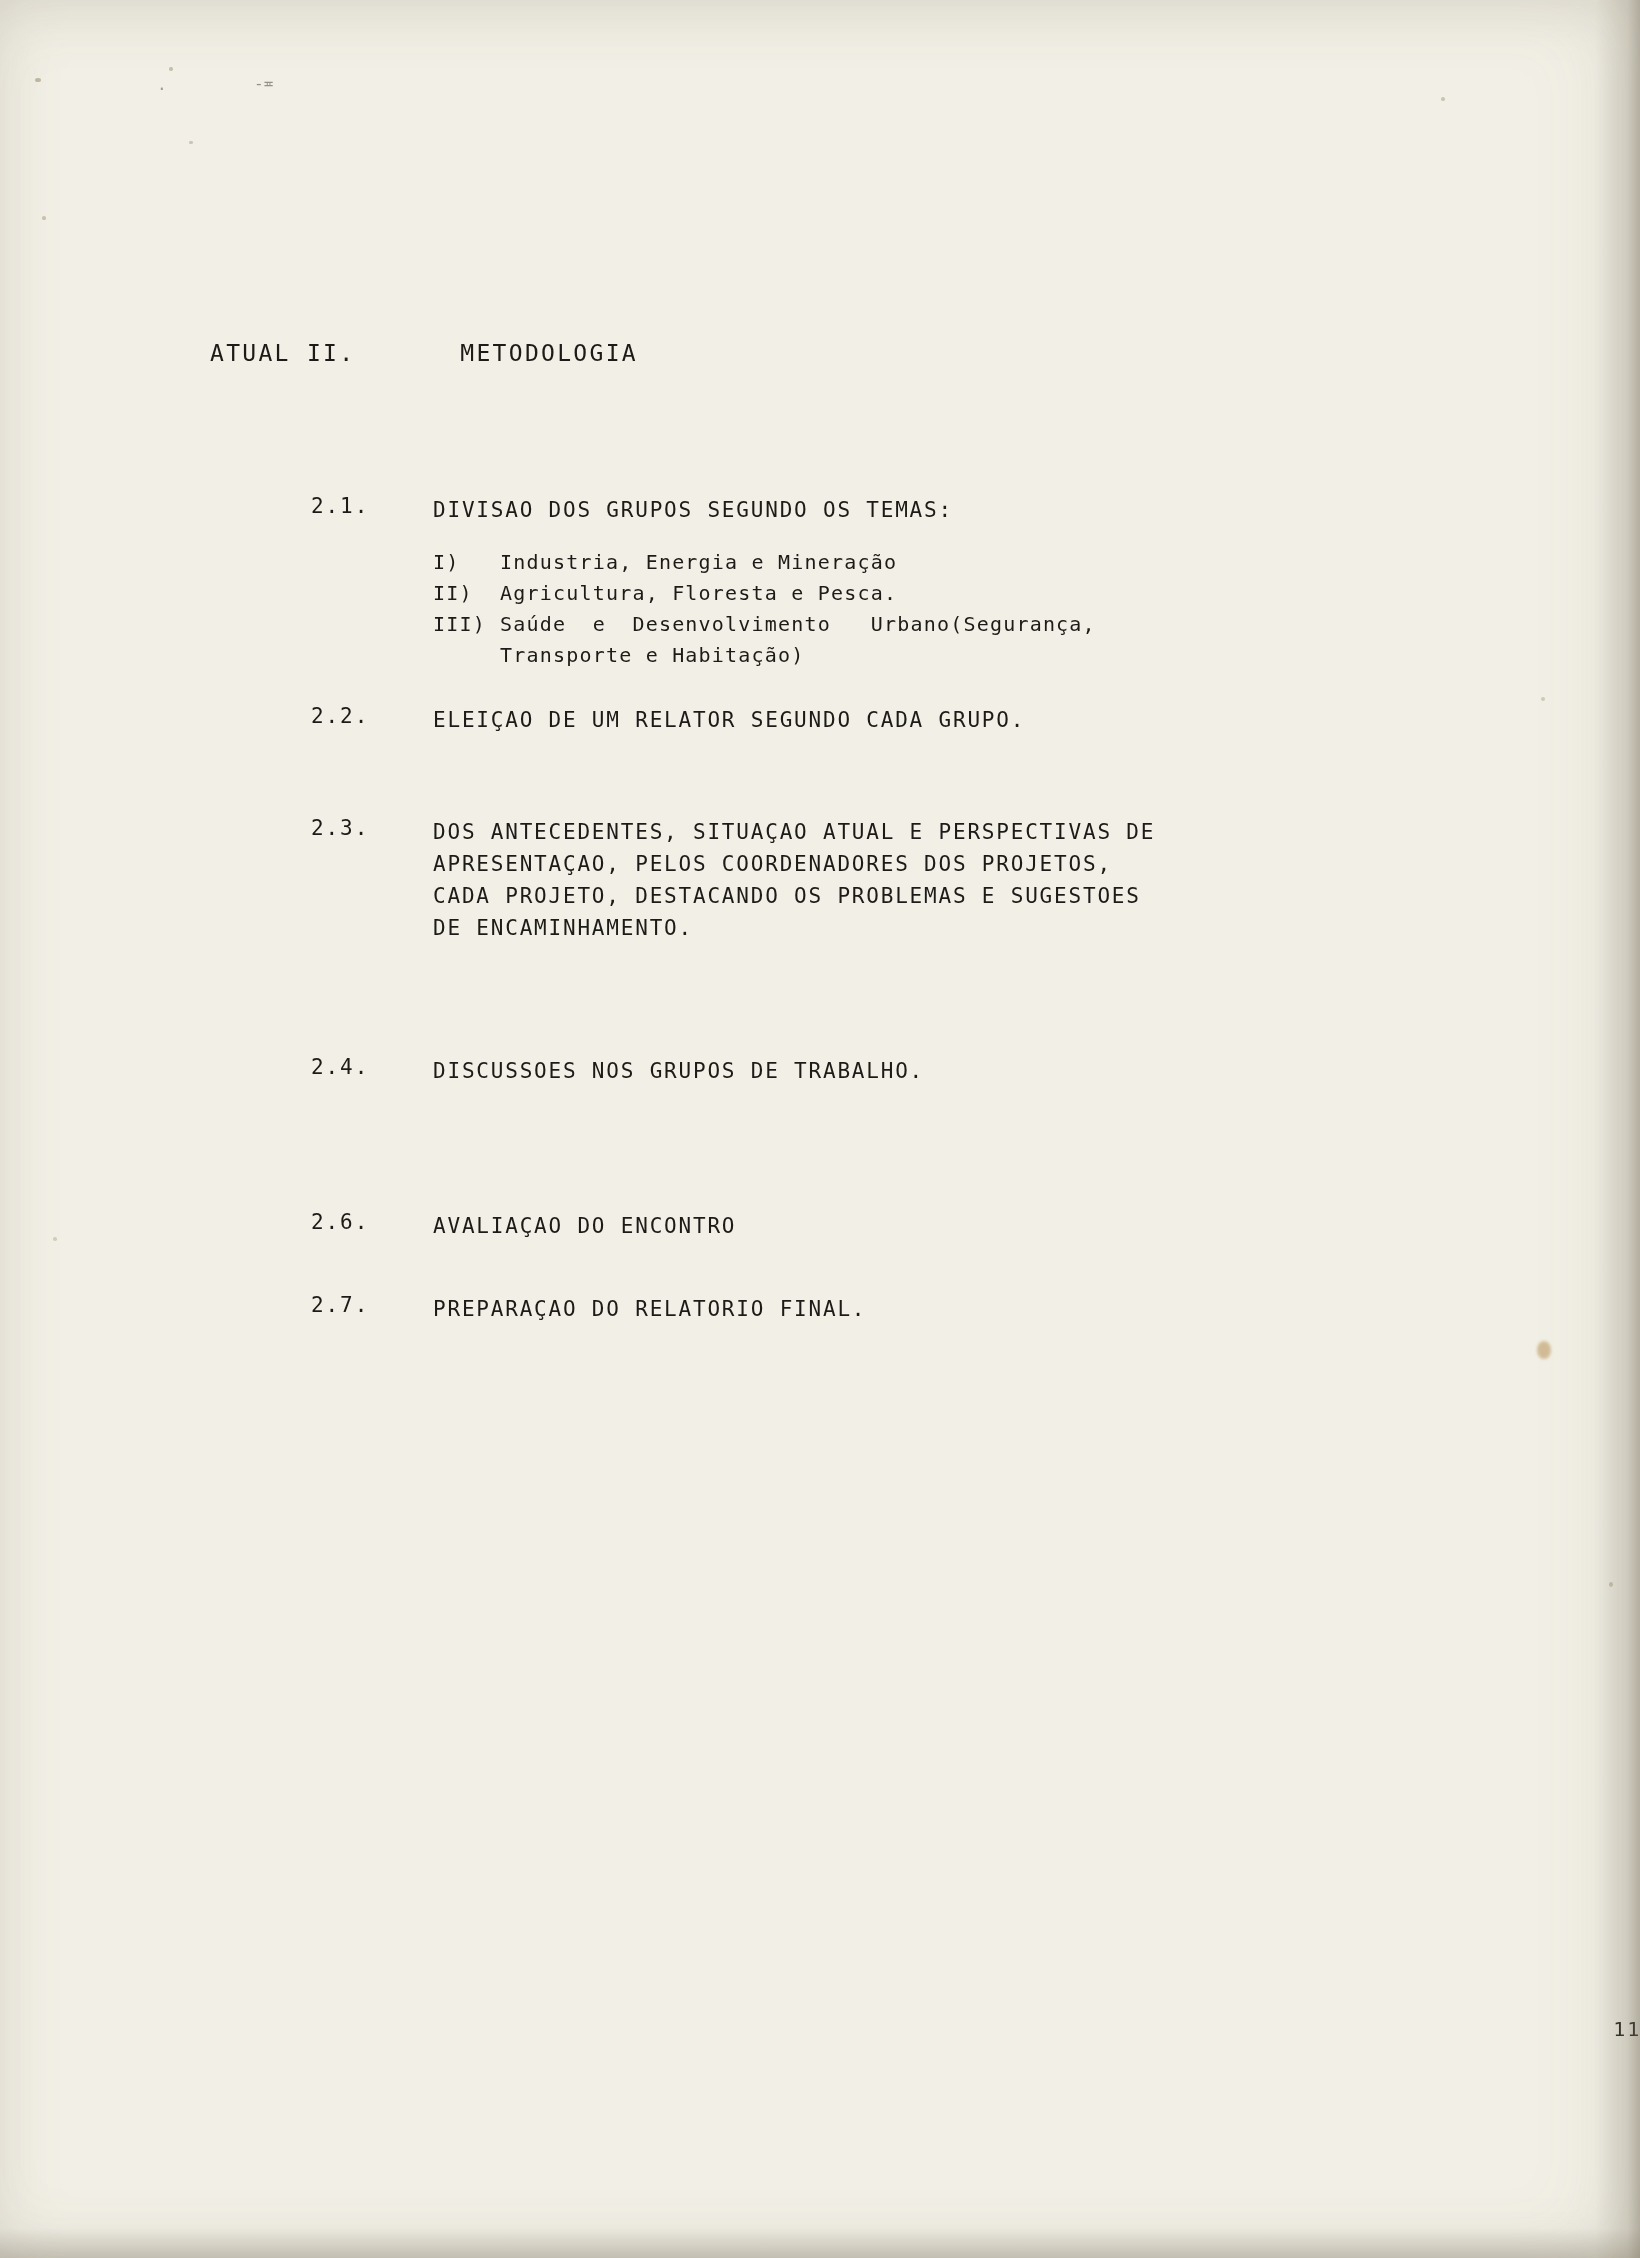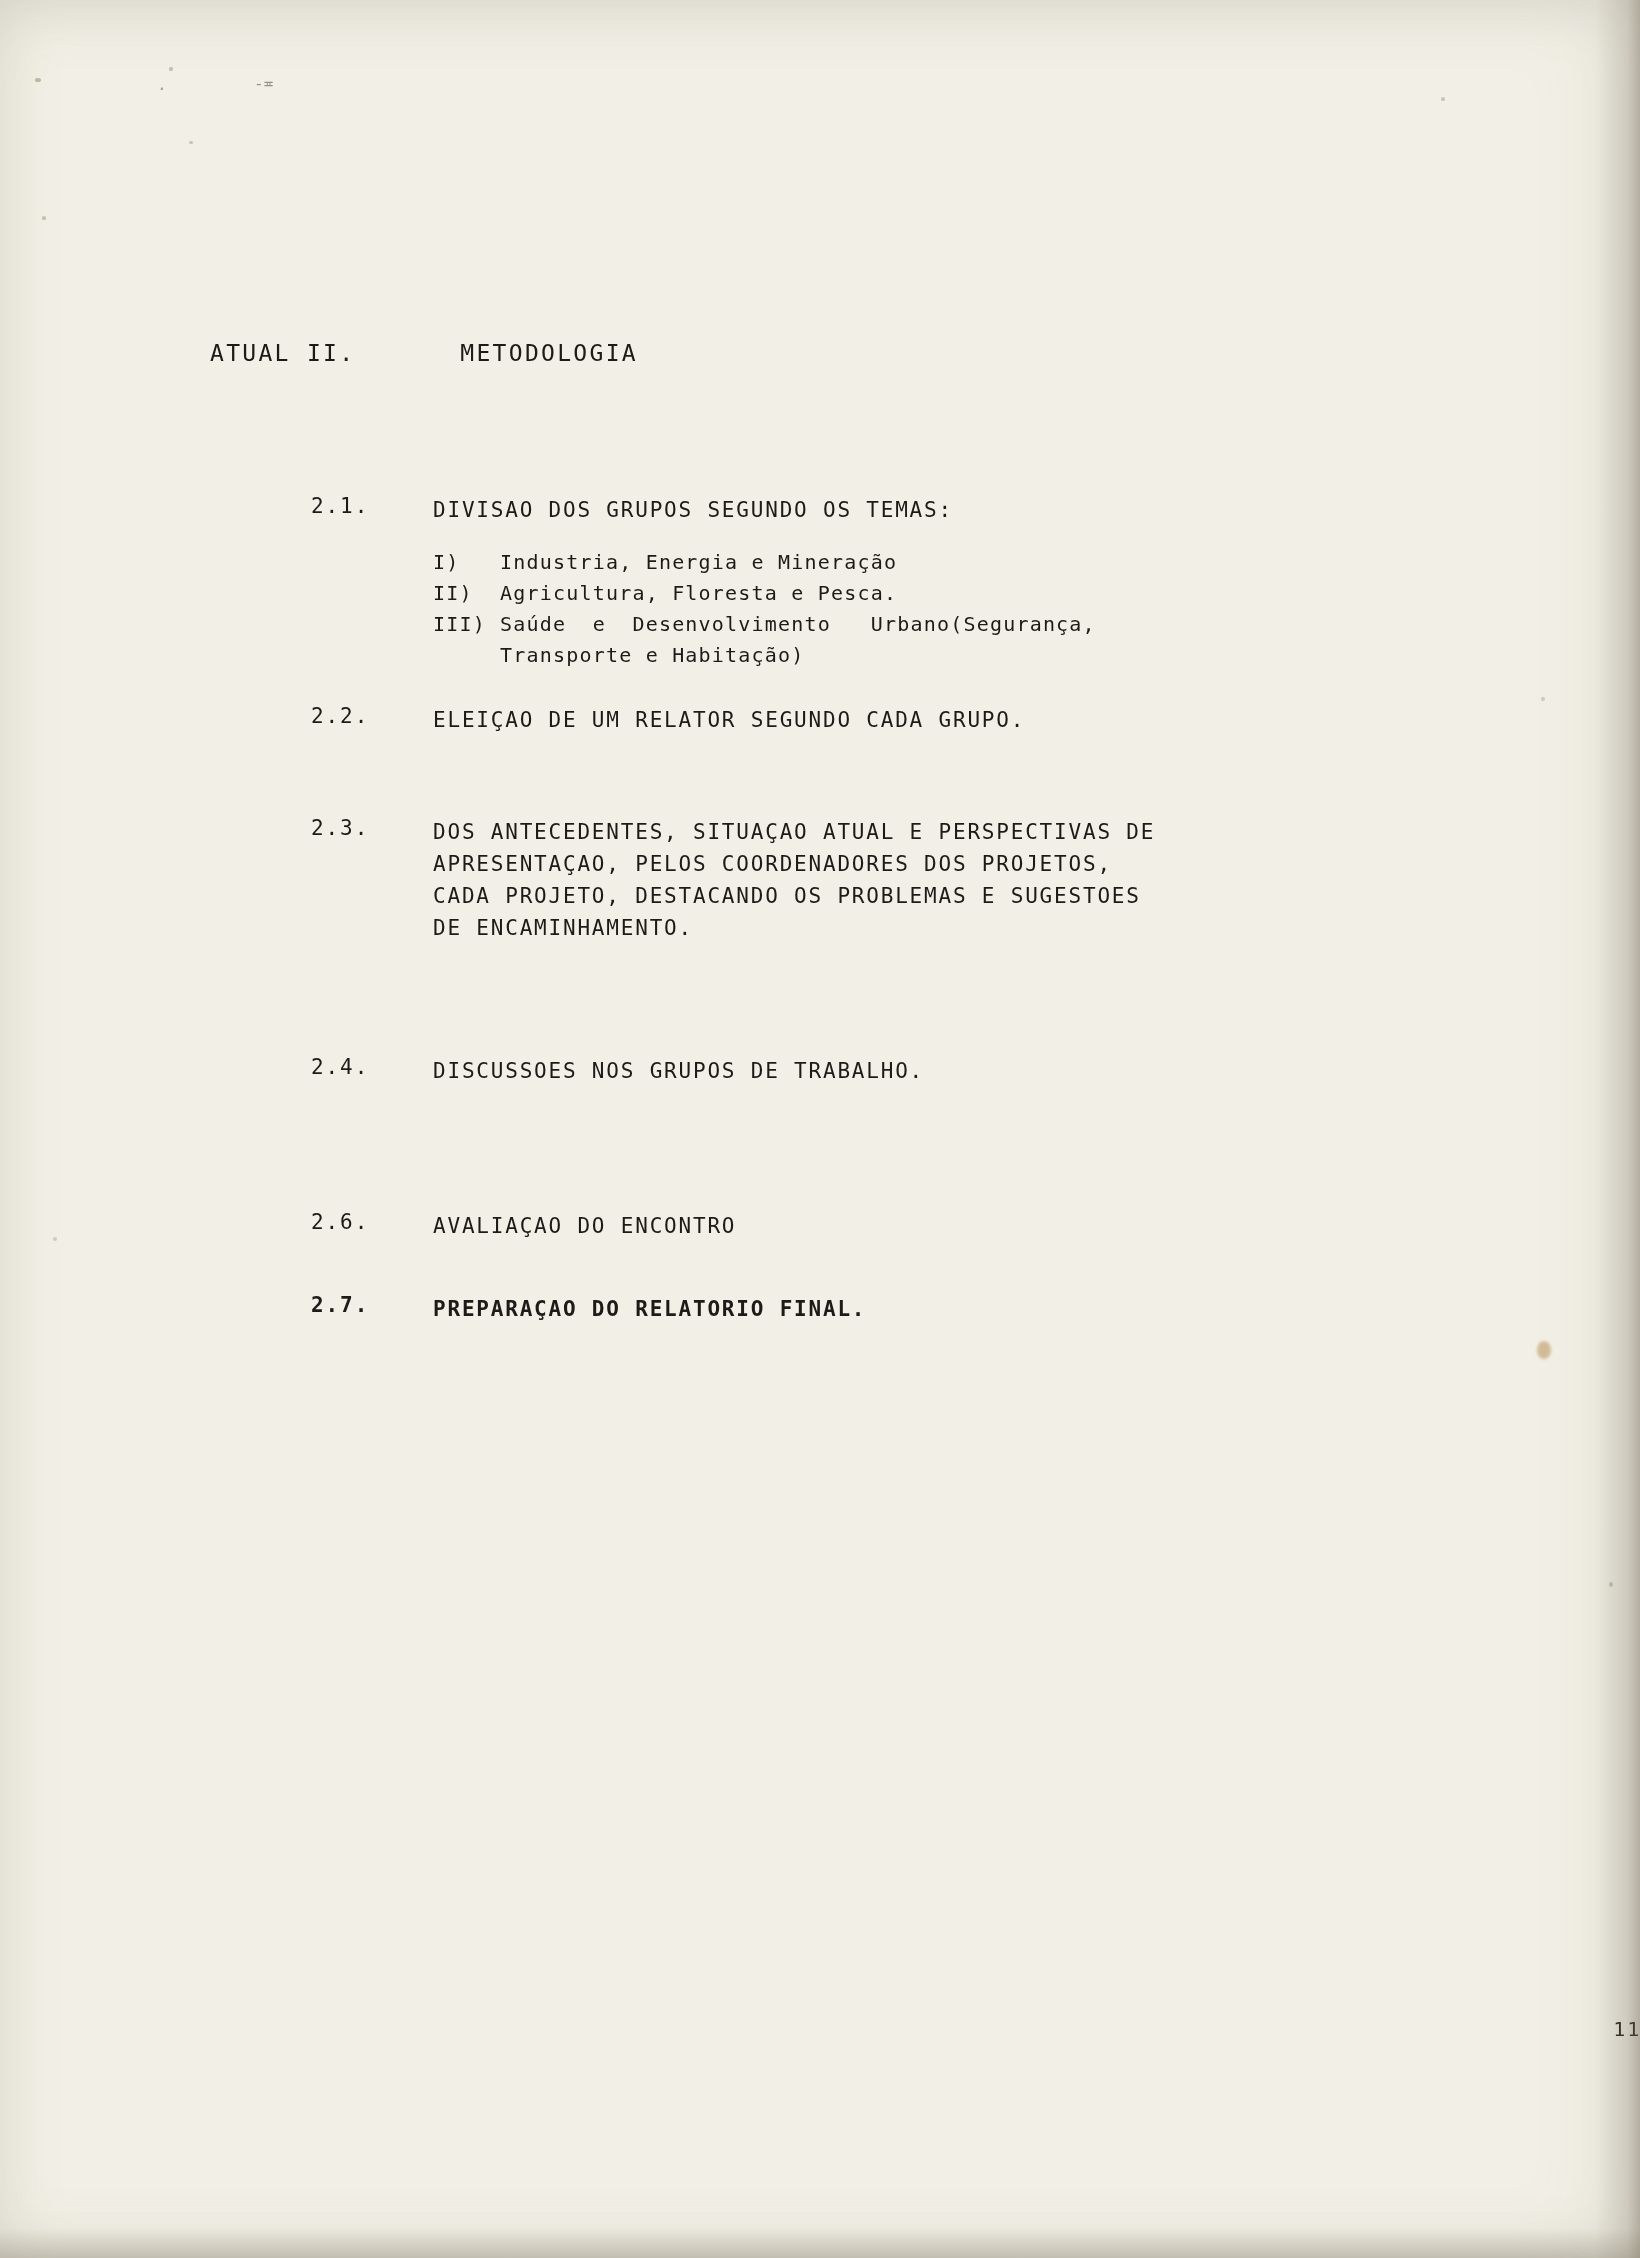"2.7." div.item { font-weight: bold -> none }
